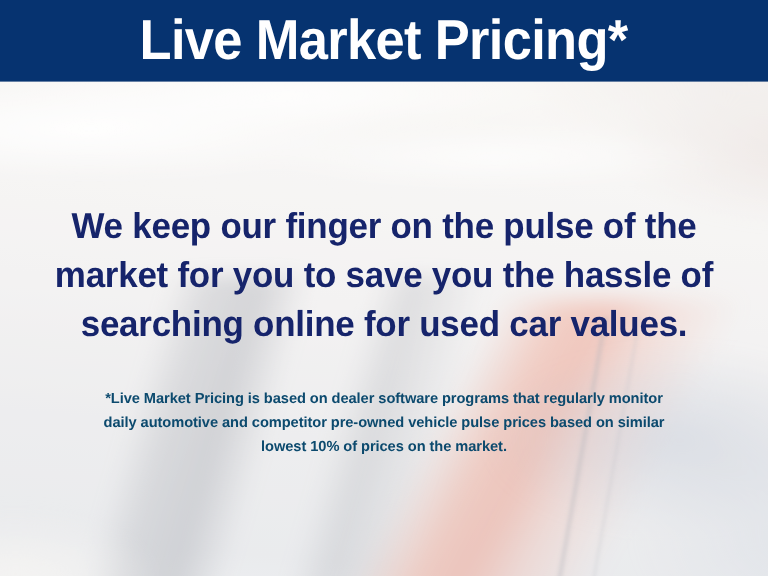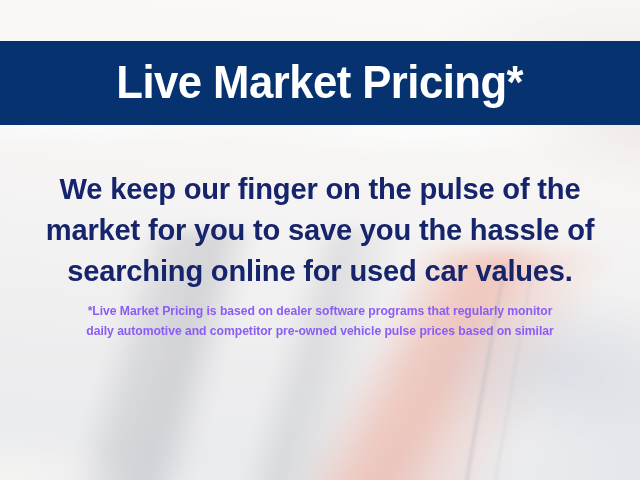"Live Market Pricing*" .header-band { height: 84px -> 68px; margin-top: 41px -> none }
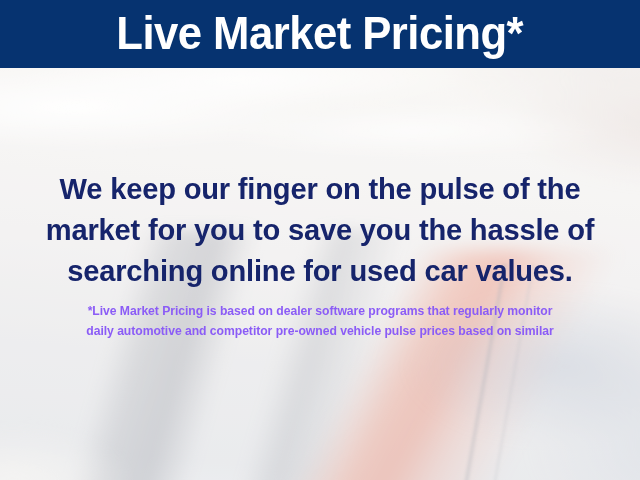"*Live Market Pricing is based" .disclaimer { color: #8b5cf6 -> #0c4a6e; top: 209px -> 230px }
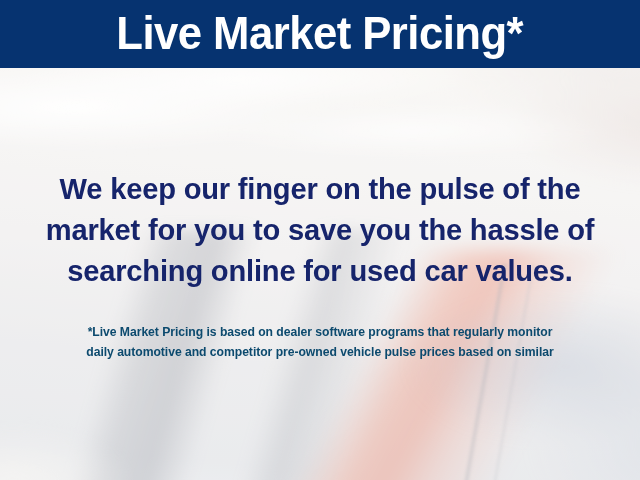"lowest 10% of prices on" span.ln { html: none -> <span>lowest 10% of prices on the market.</span> }
